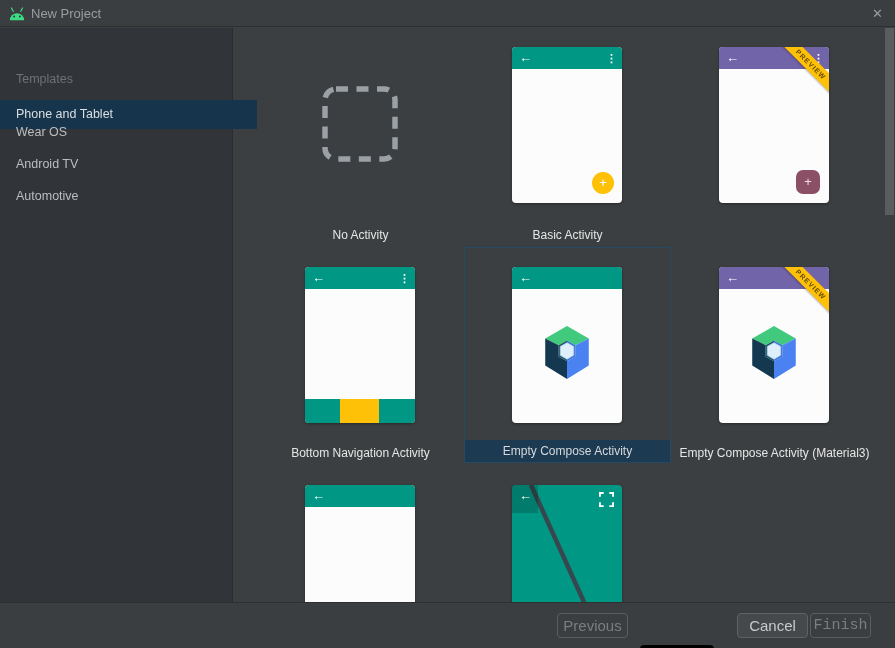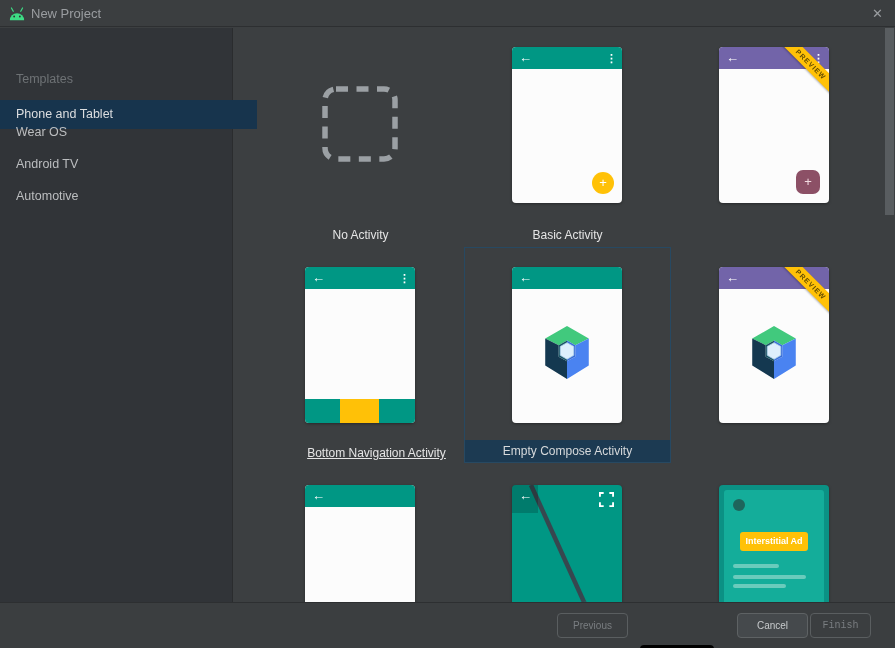"Bottom Navigation Activity" div.cell-label { left: 273px -> 257px; text-decoration: underline -> none }
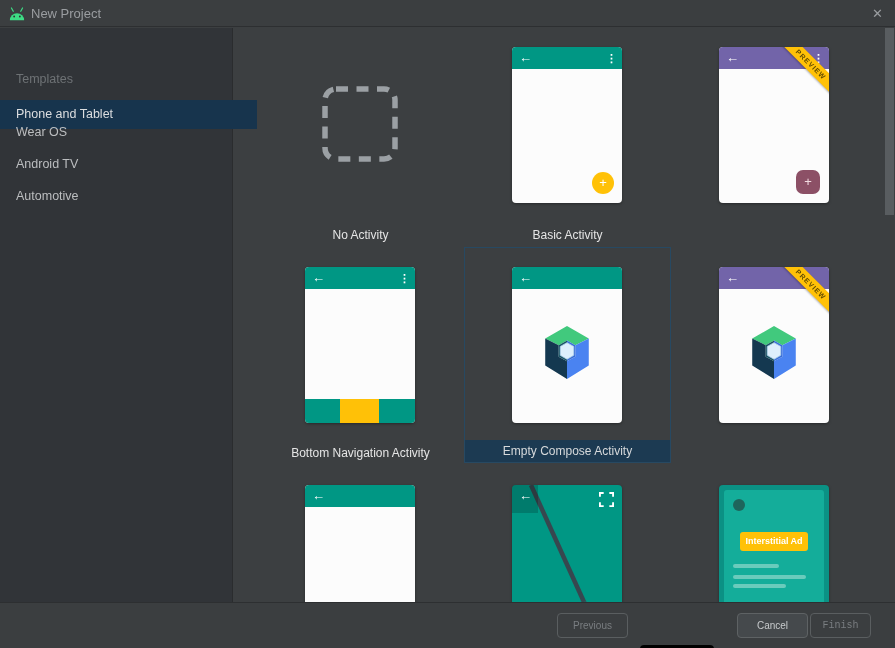"Empty Compose Activity (Material3)" div.cell-label { html: none -> <div>Empty Compose Activity (Material3)</div> }
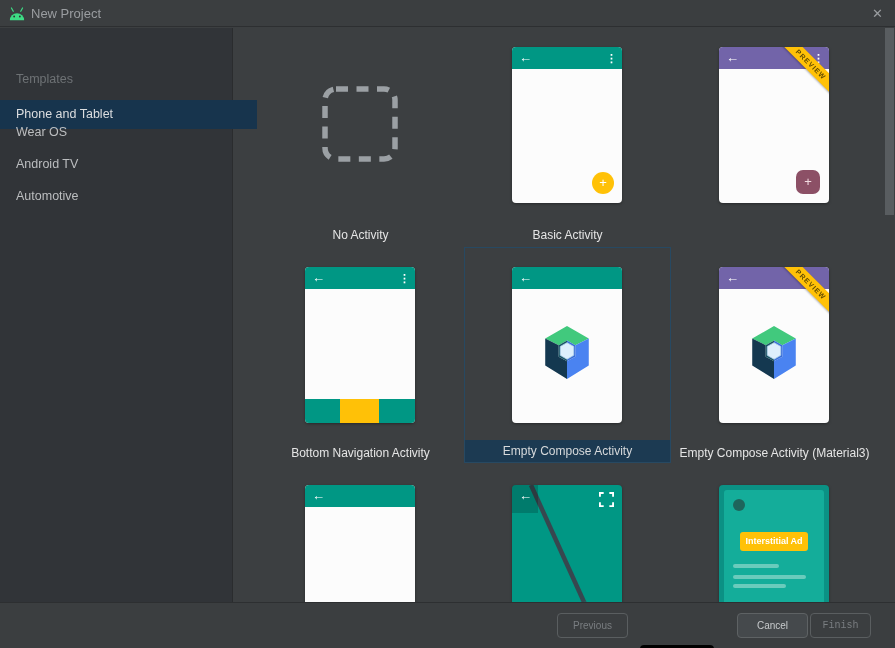"Interstitial Ad" div.card { html: <div> <div> <div></div> <div>Interstitial Ad</div> <div></div> <div></div> <div></div> </div> </div> -> none }
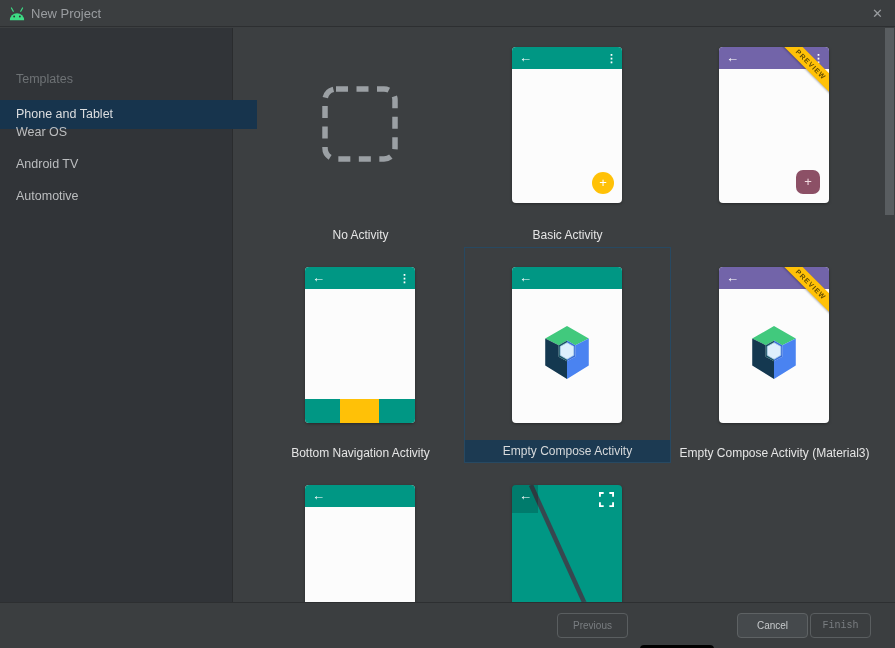"Previous" .btn { font-size: 10px -> 15px }
